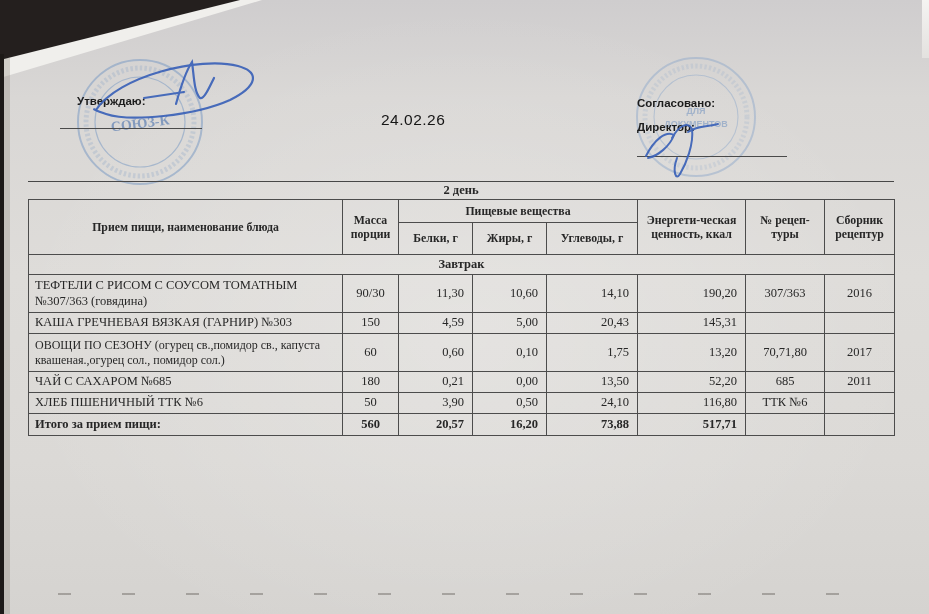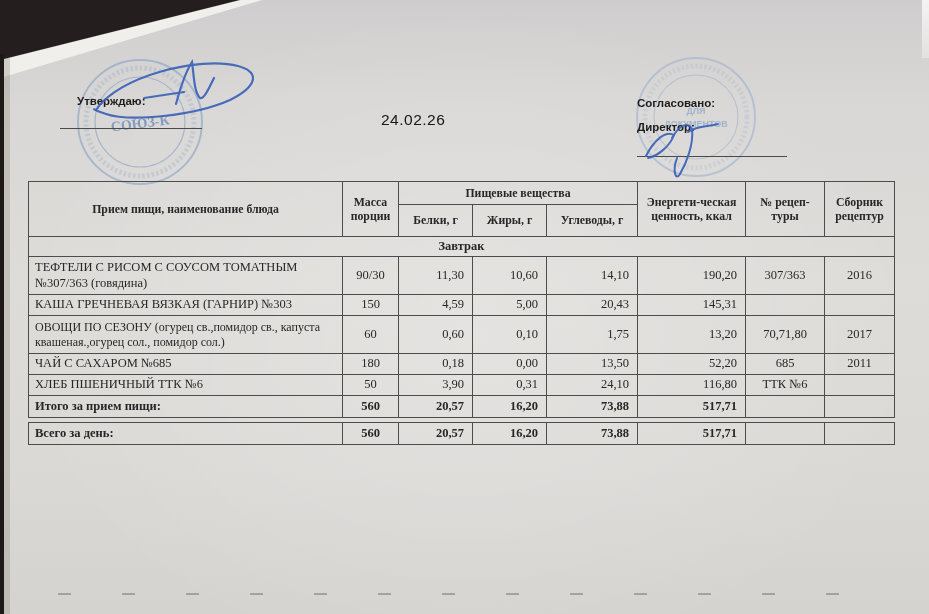"2 день" div.day-title { html: none -> <div>2 день</div> }
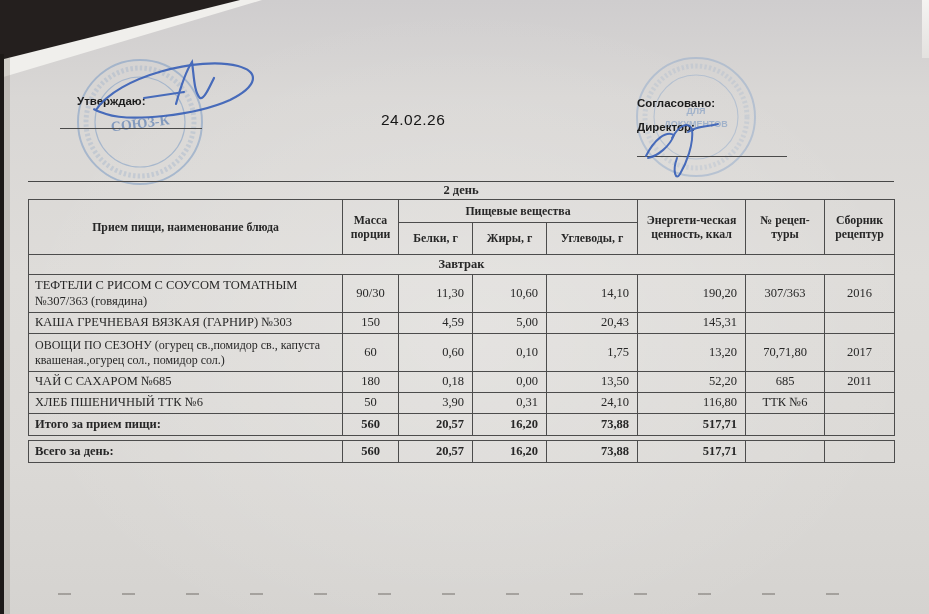"0,18" td.c-num { text: 0,18 -> 0,21 }
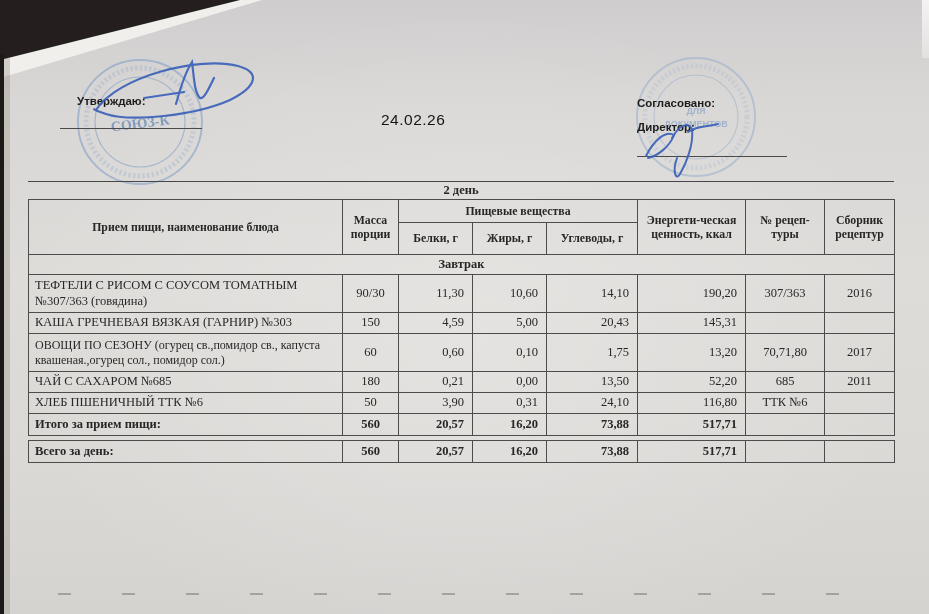"0,31" td.c-num { text: 0,31 -> 0,50 }
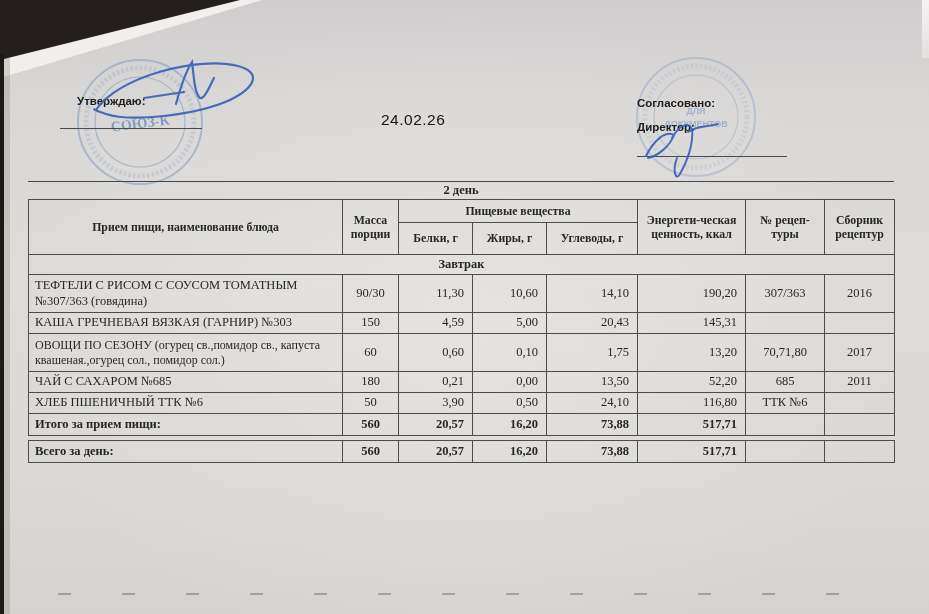"Всего за день:" table { html: <table> <colgroup> <col> <col> <col> <col> <col> <col> <col> <col> </colgroup> <tbody> <tr> <td>Всего за день:</td> <td>560</td> <td>20,57</td> <td>16,20</td> <td>73,88</td> <td>517,71</td> <td></td> <td></td> </tr> </tbody> </table> -> none }
